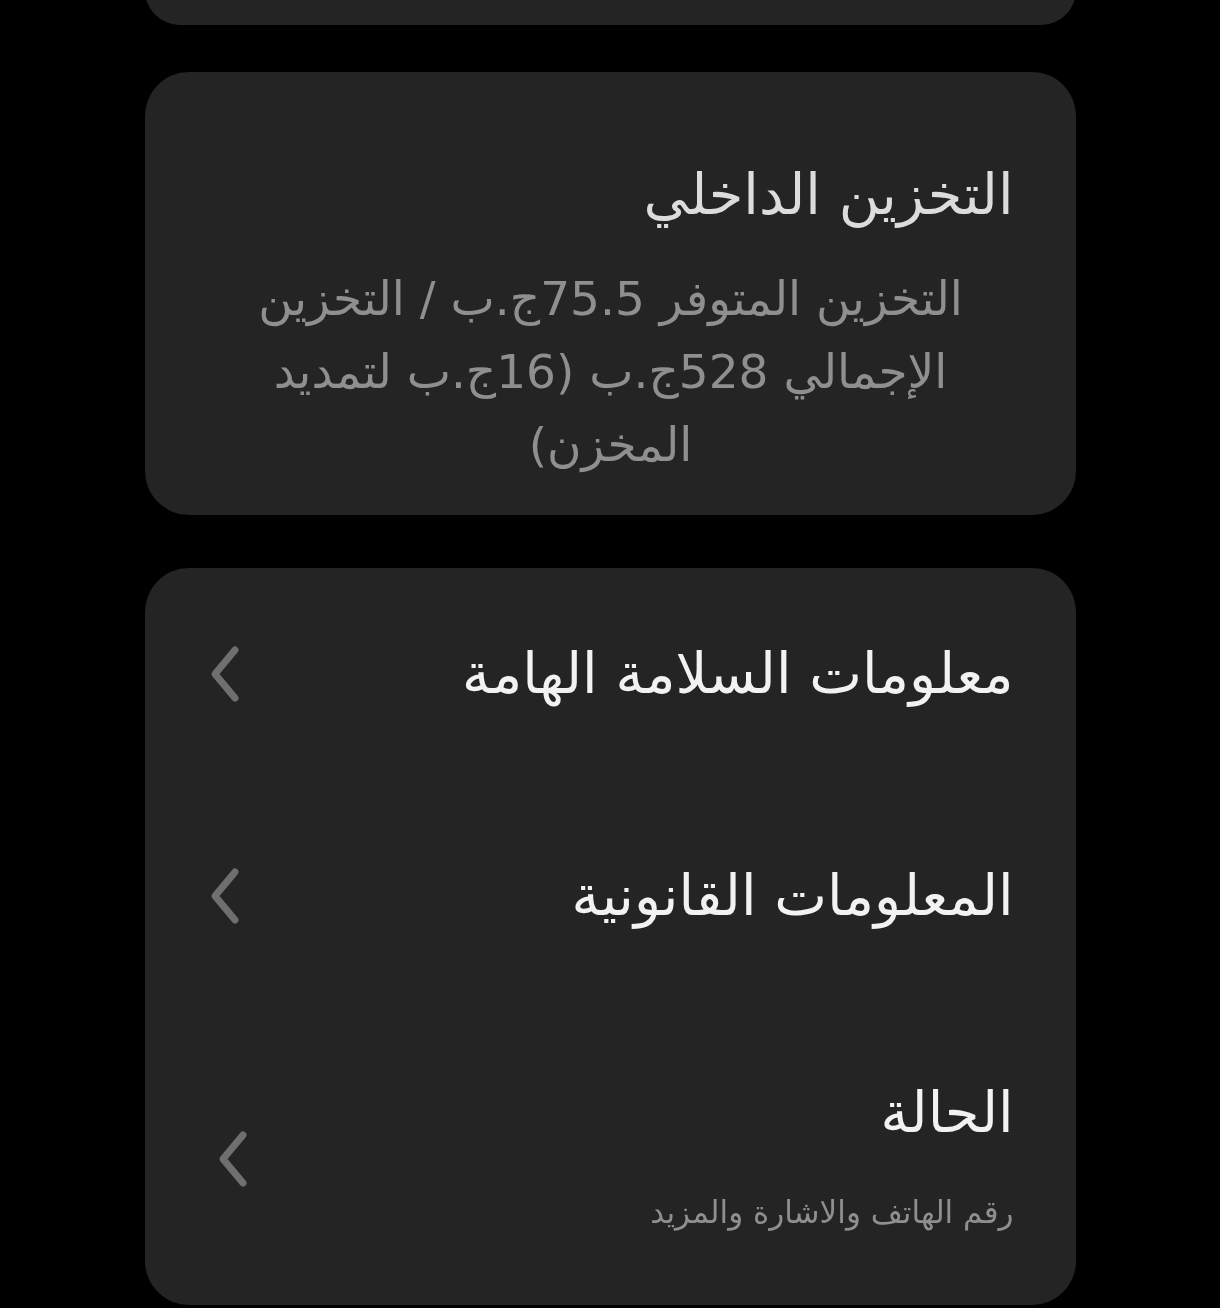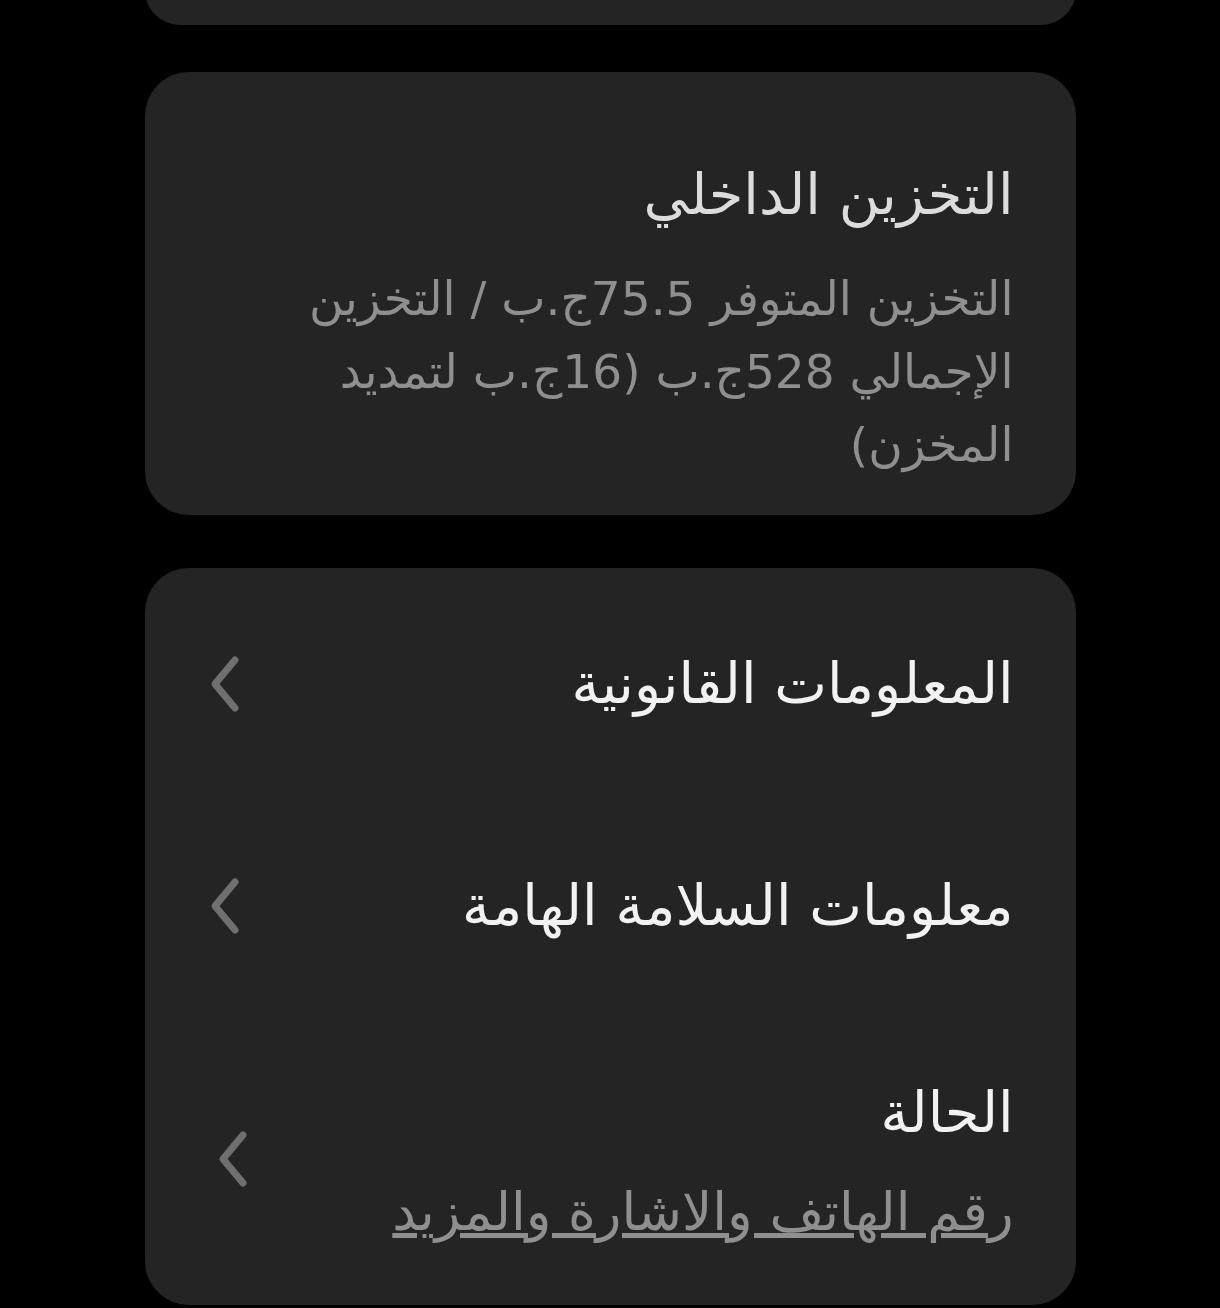"التخزين المتوفر 75.5ج.ب / التخزين" .storage-desc { text-align: right -> center }
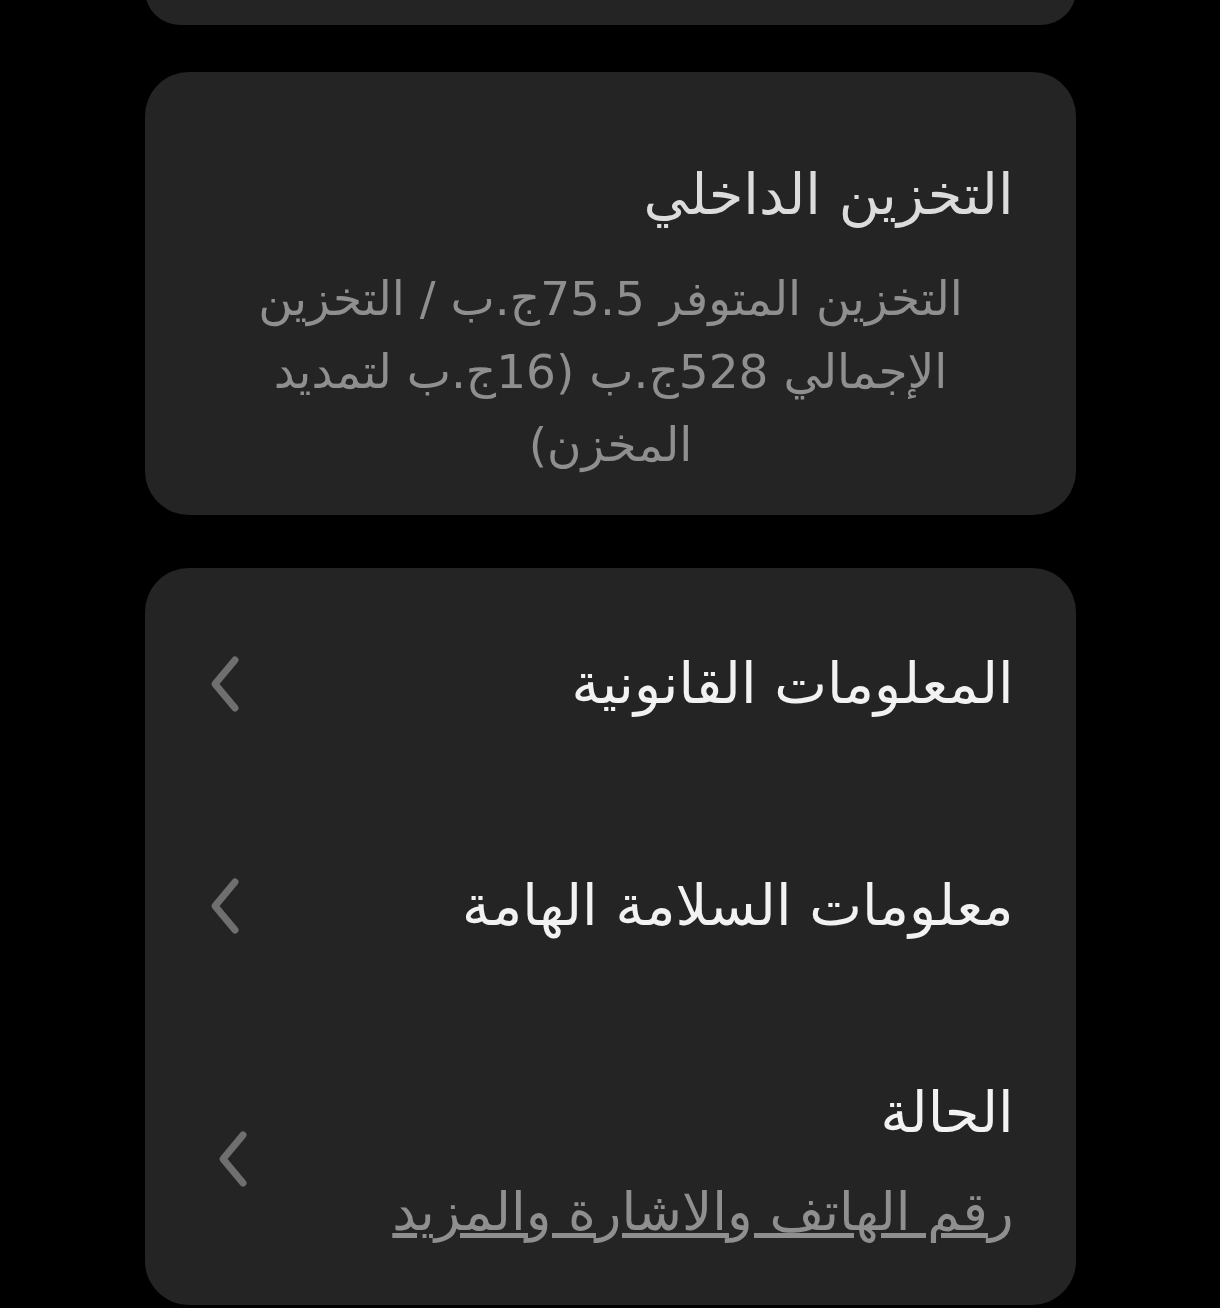"المعلومات القانونية" div.row { order: before "معلومات السلامة الهامة" -> after "معلومات السلامة الهامة" }
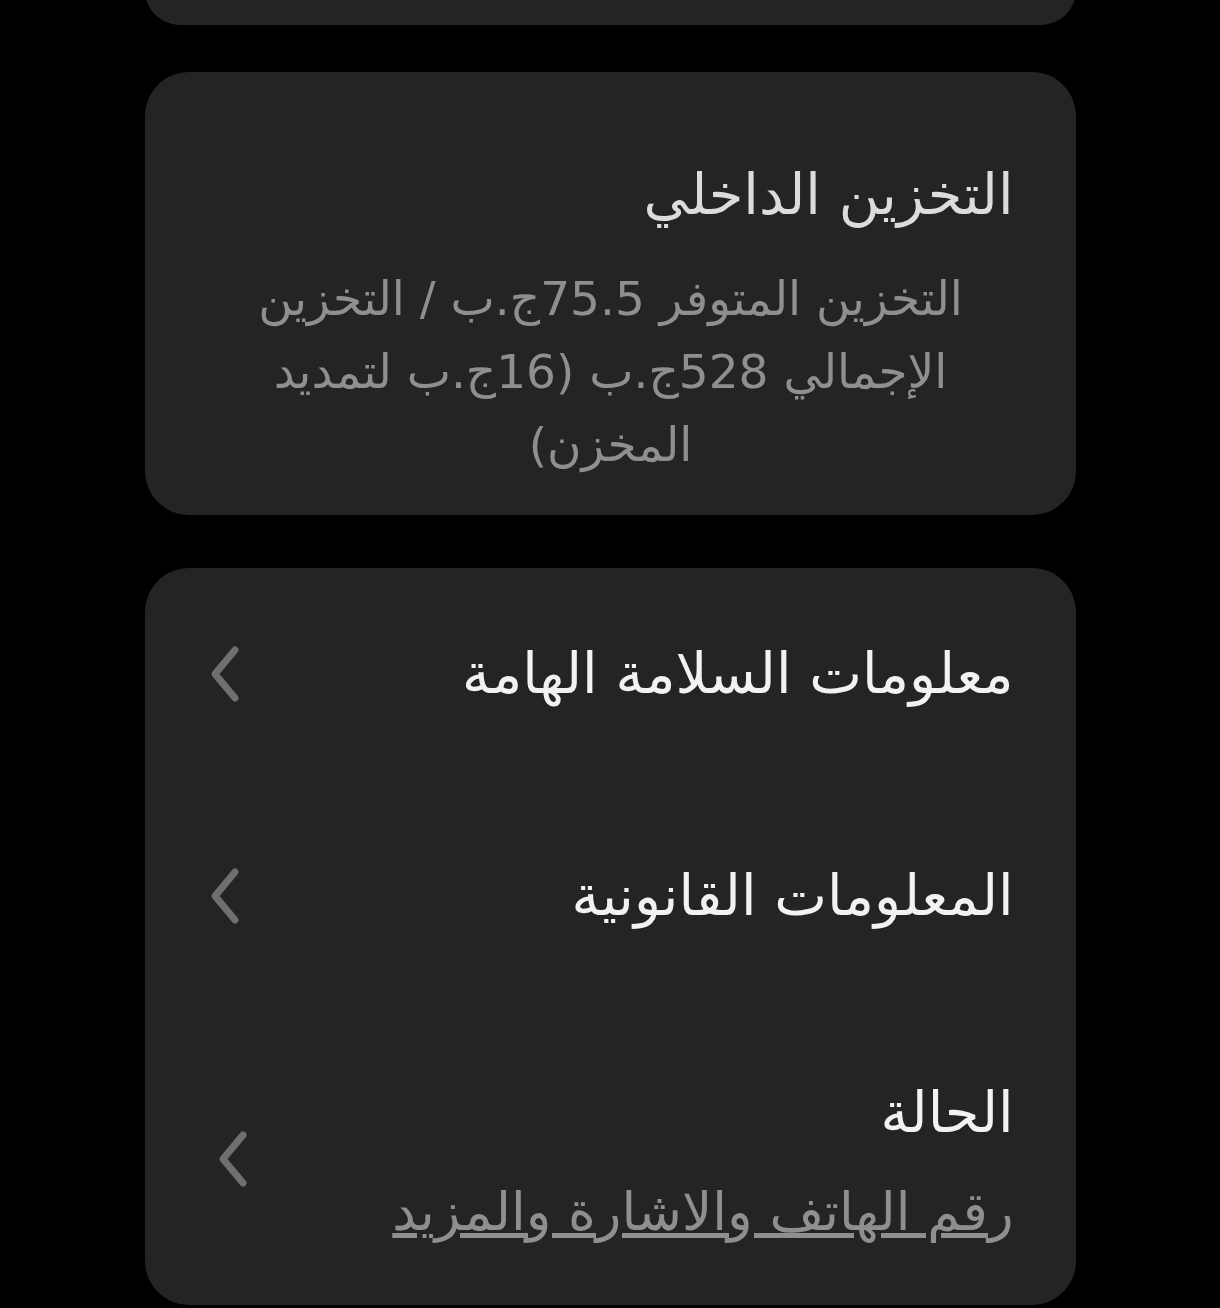"رقم الهاتف والاشارة والمزيد" .row-subtitle { font-size: 53px -> 31px; text-decoration: underline -> none }
